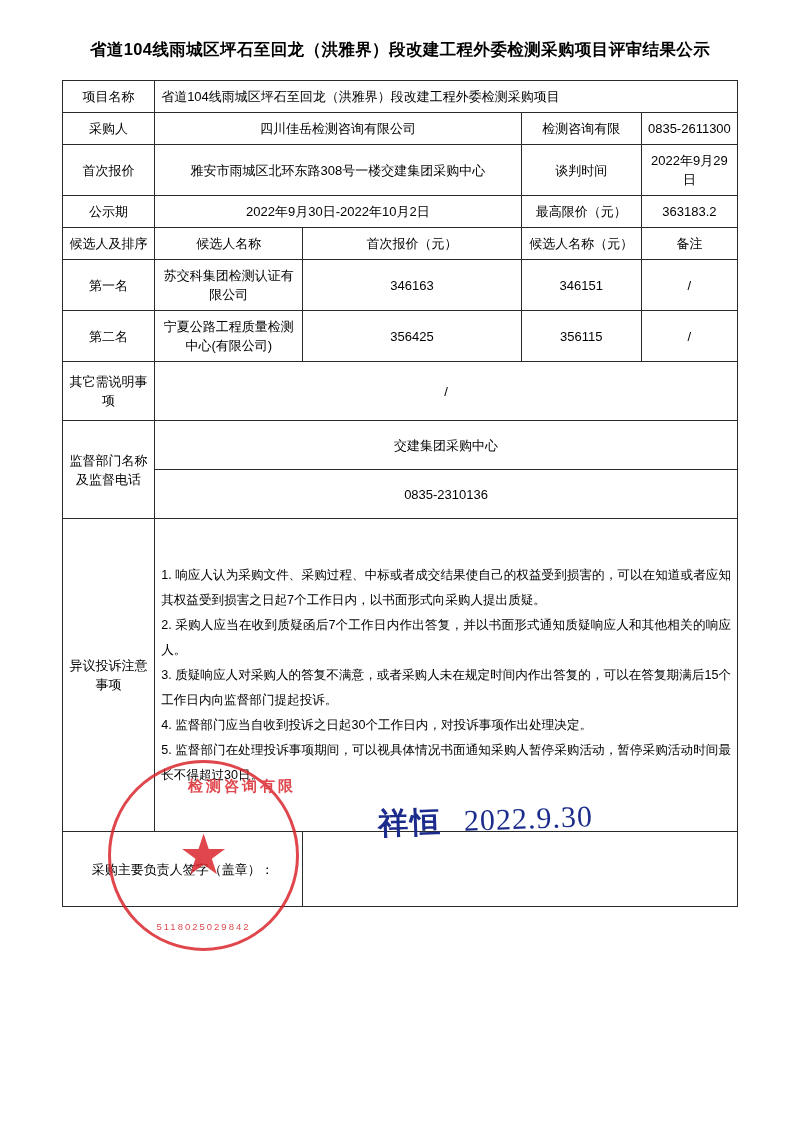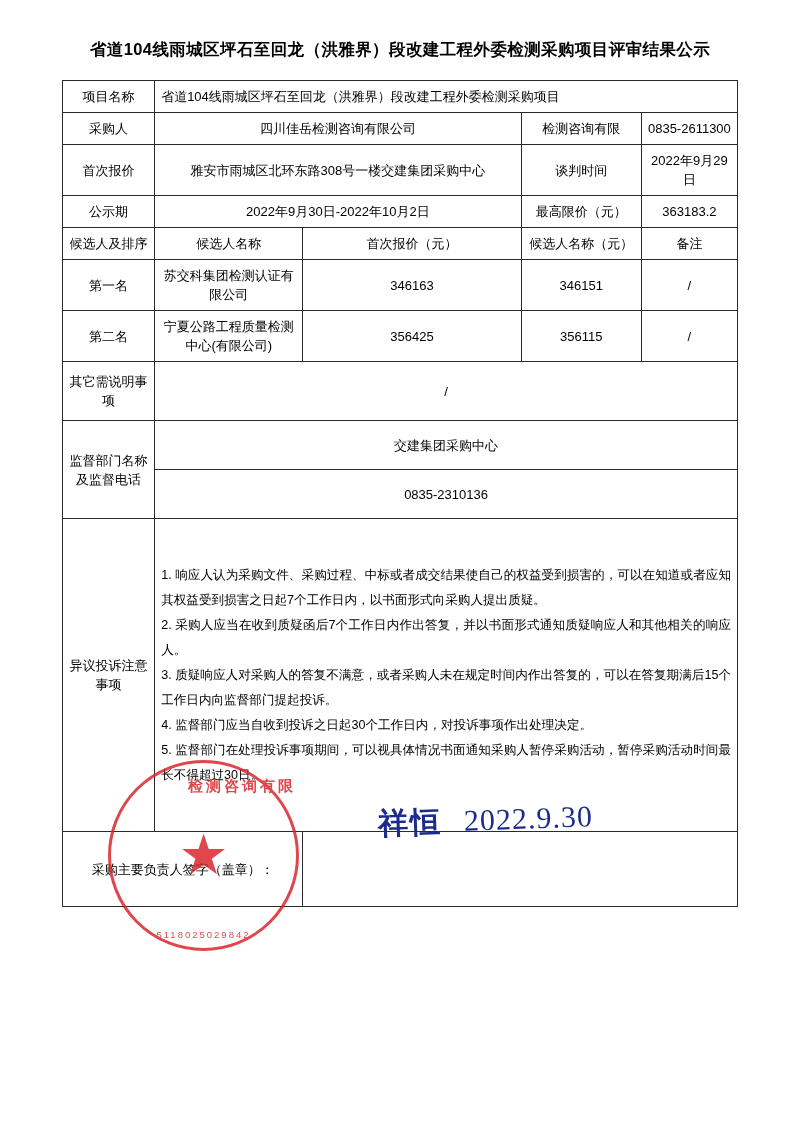"5118025029842" .seal-bottom { bottom: 8px -> 16px }
